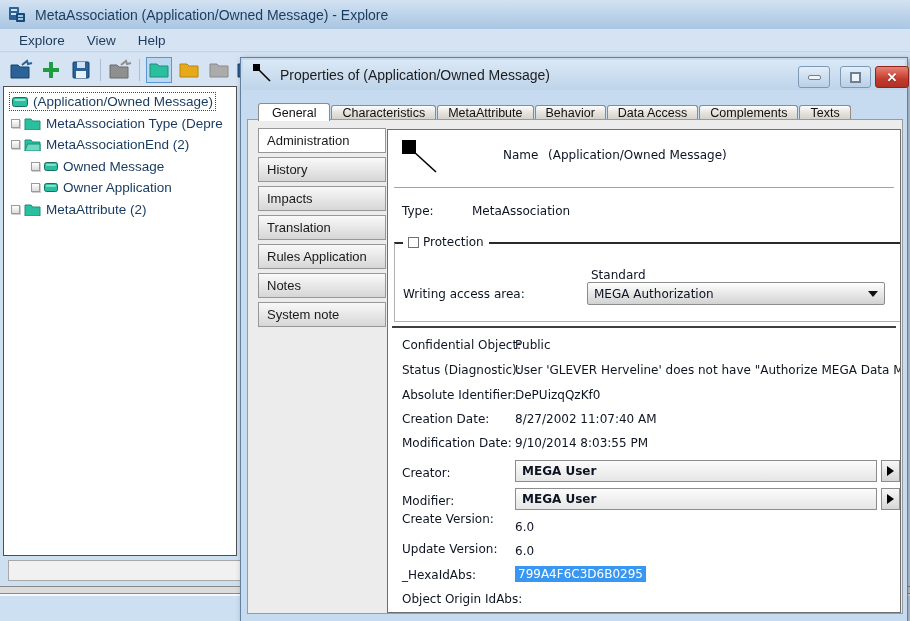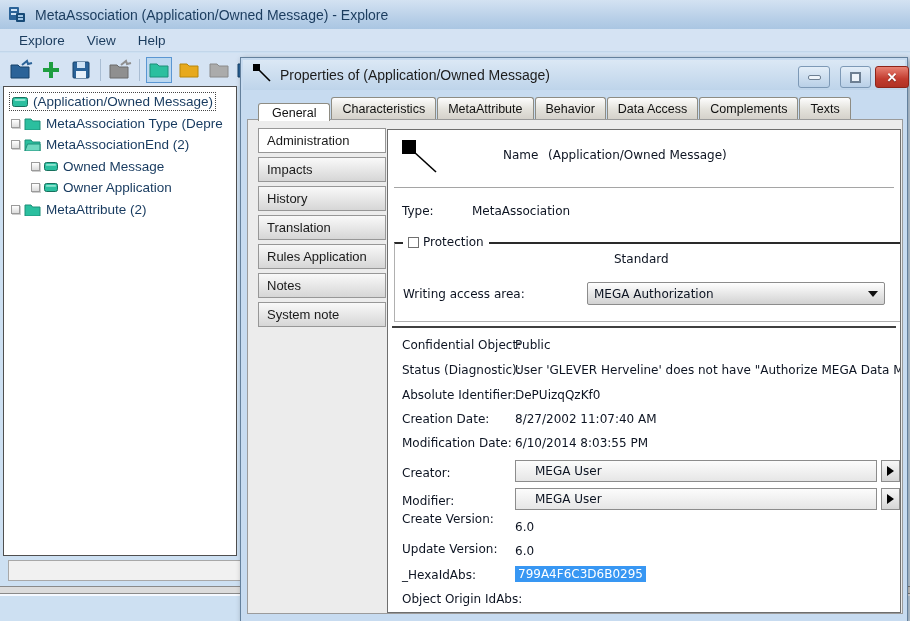"Characteristics" .tab { height: 23px -> 15px }
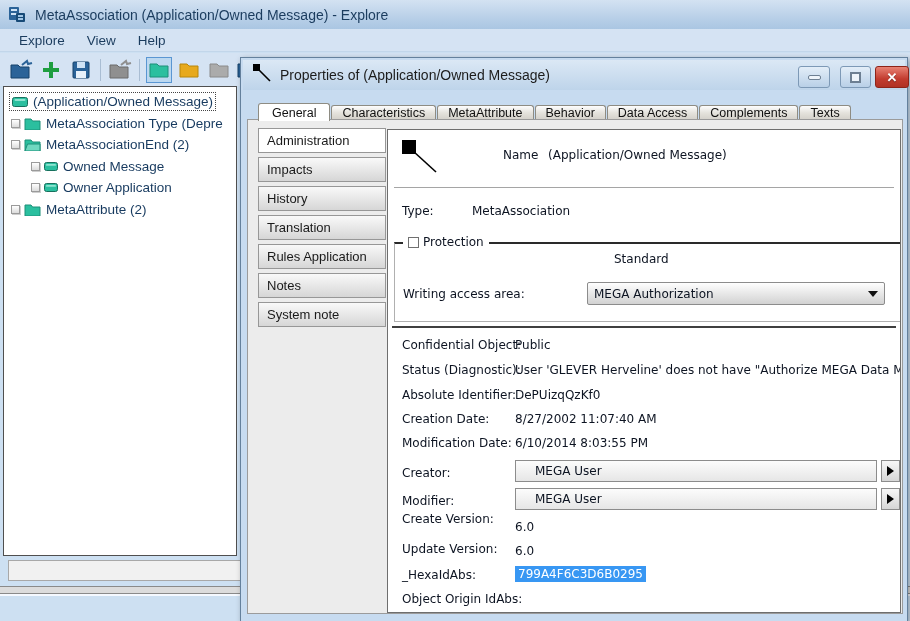"Impacts" span.side-tab { order: before "History" -> after "History" }
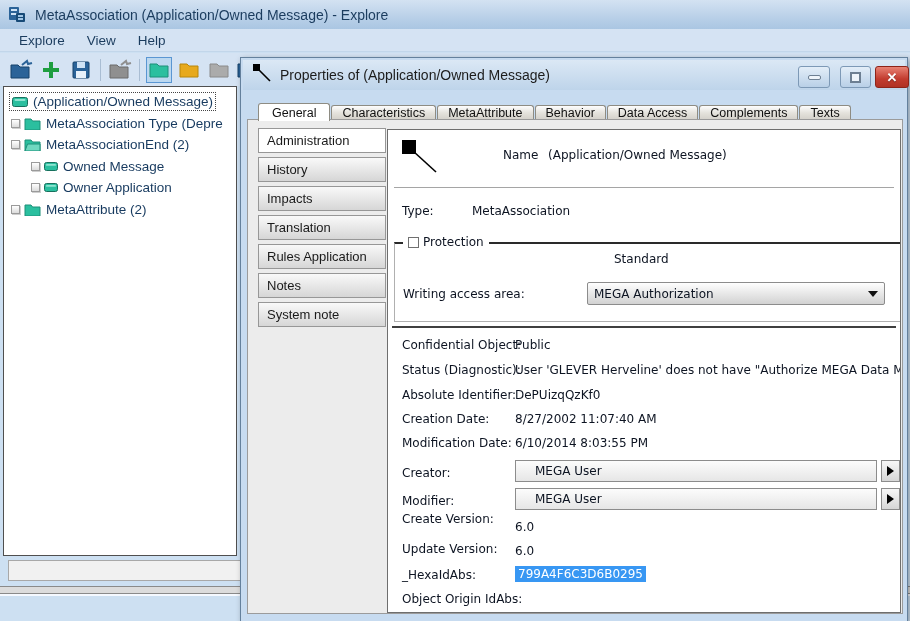"Standard" span.c-abs { margin-left: 23px -> none; top: 8px -> 24px }
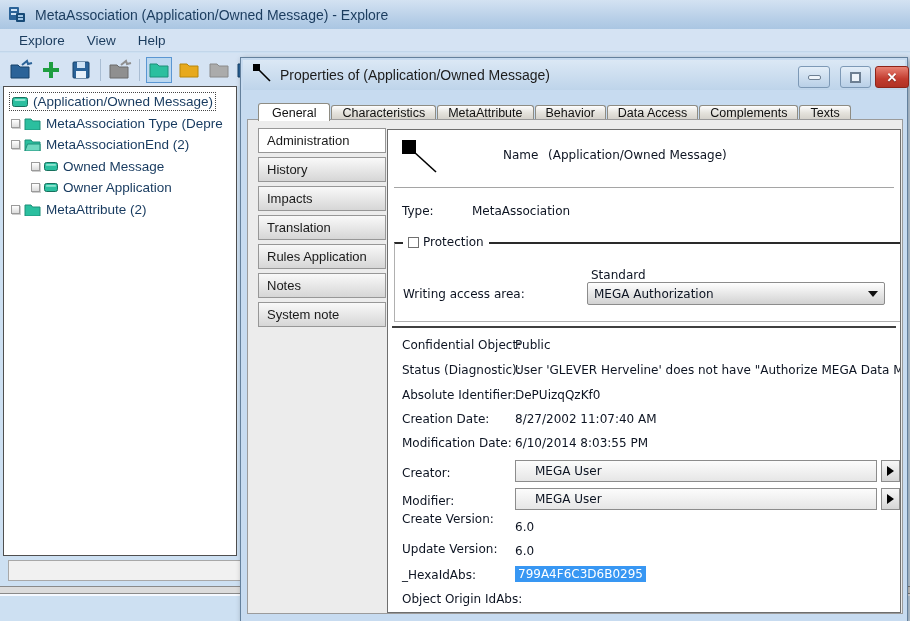"6/10/2014 8:03:55 PM" span.c-abs { text: 6/10/2014 -> 9/10/2014 }
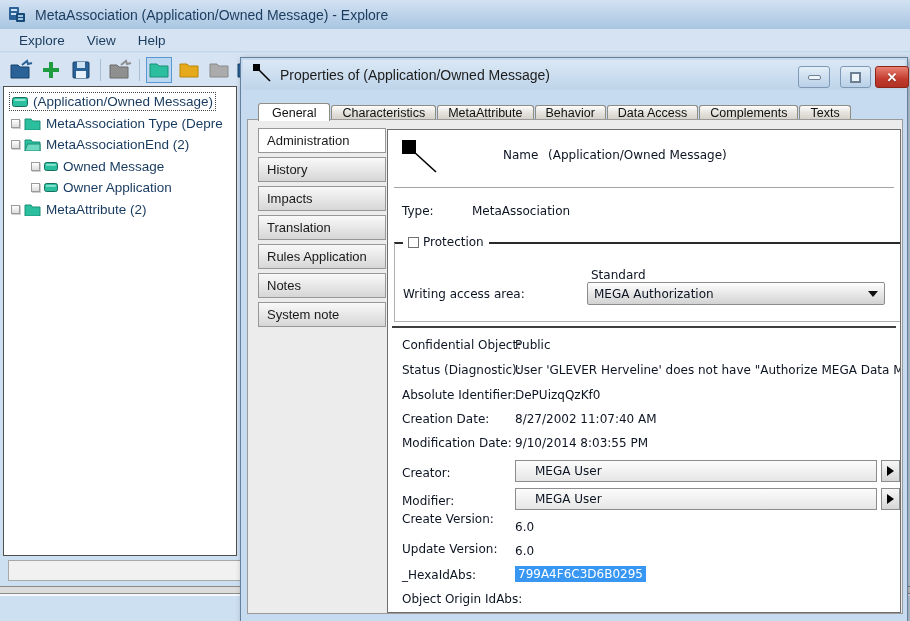"MEGA User" .combo { font-weight: none -> bold; padding: 0 19px -> 0 6px }
